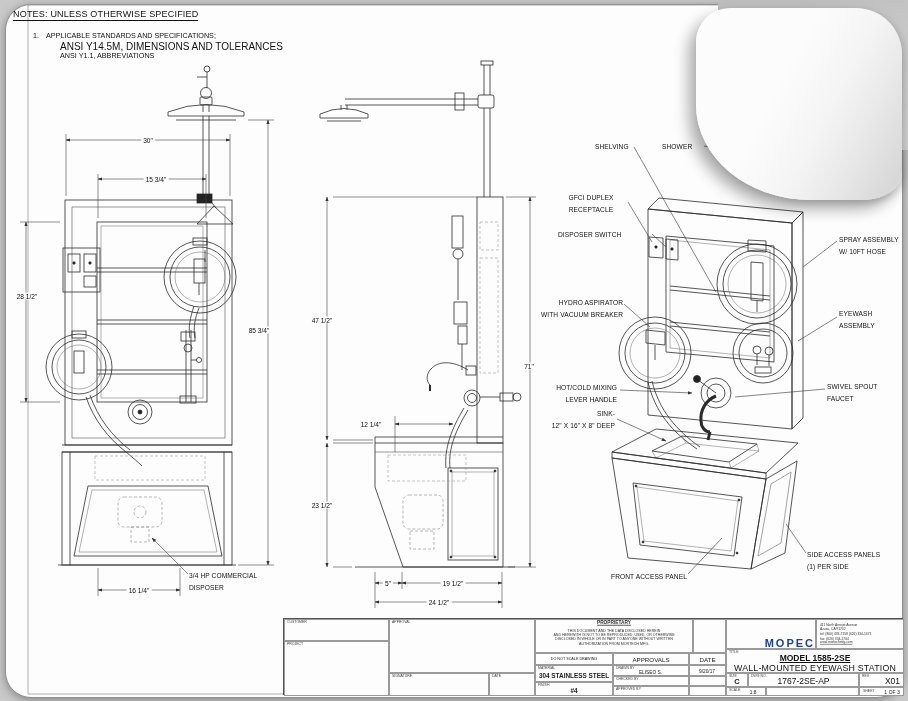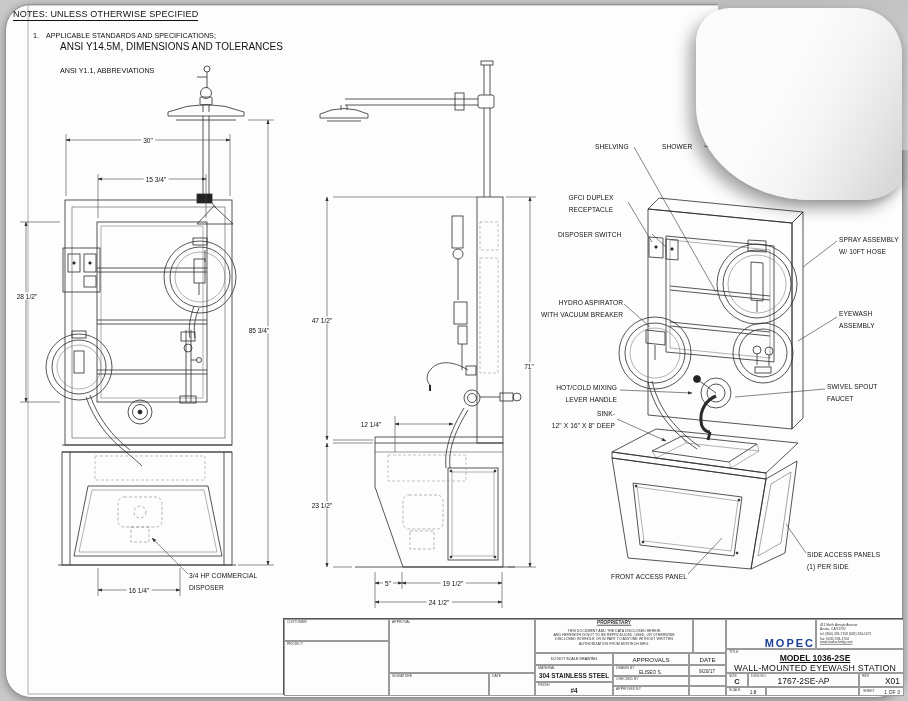"ANSI Y1.1, ABBREVIATIONS" span.nt { margin-top: 15px -> none }
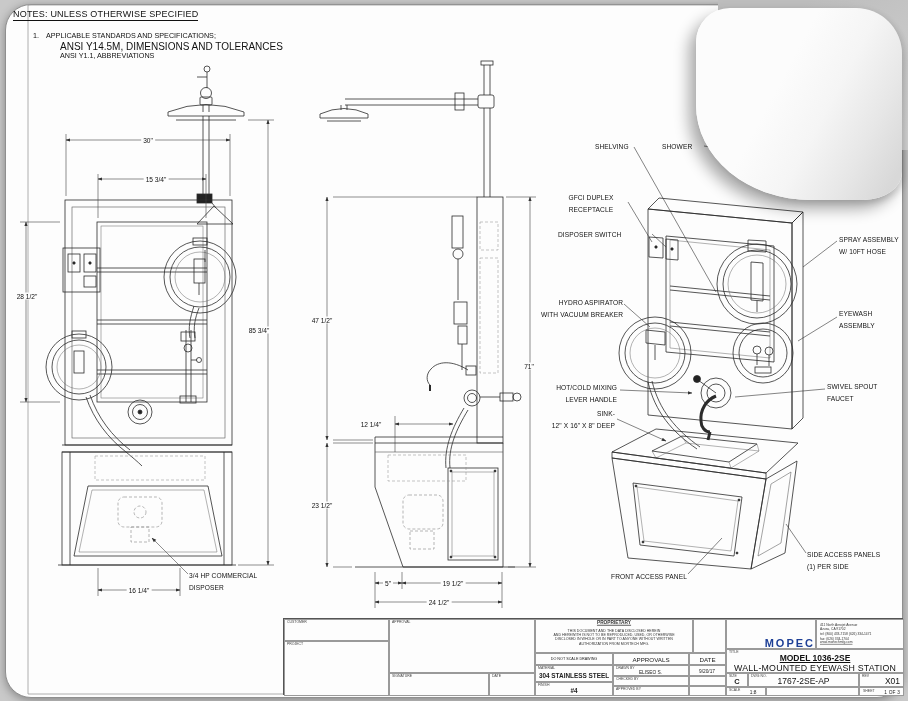"MODEL 1036-2SE" span.model { text: 1036-2SE -> 1585-2SE }
